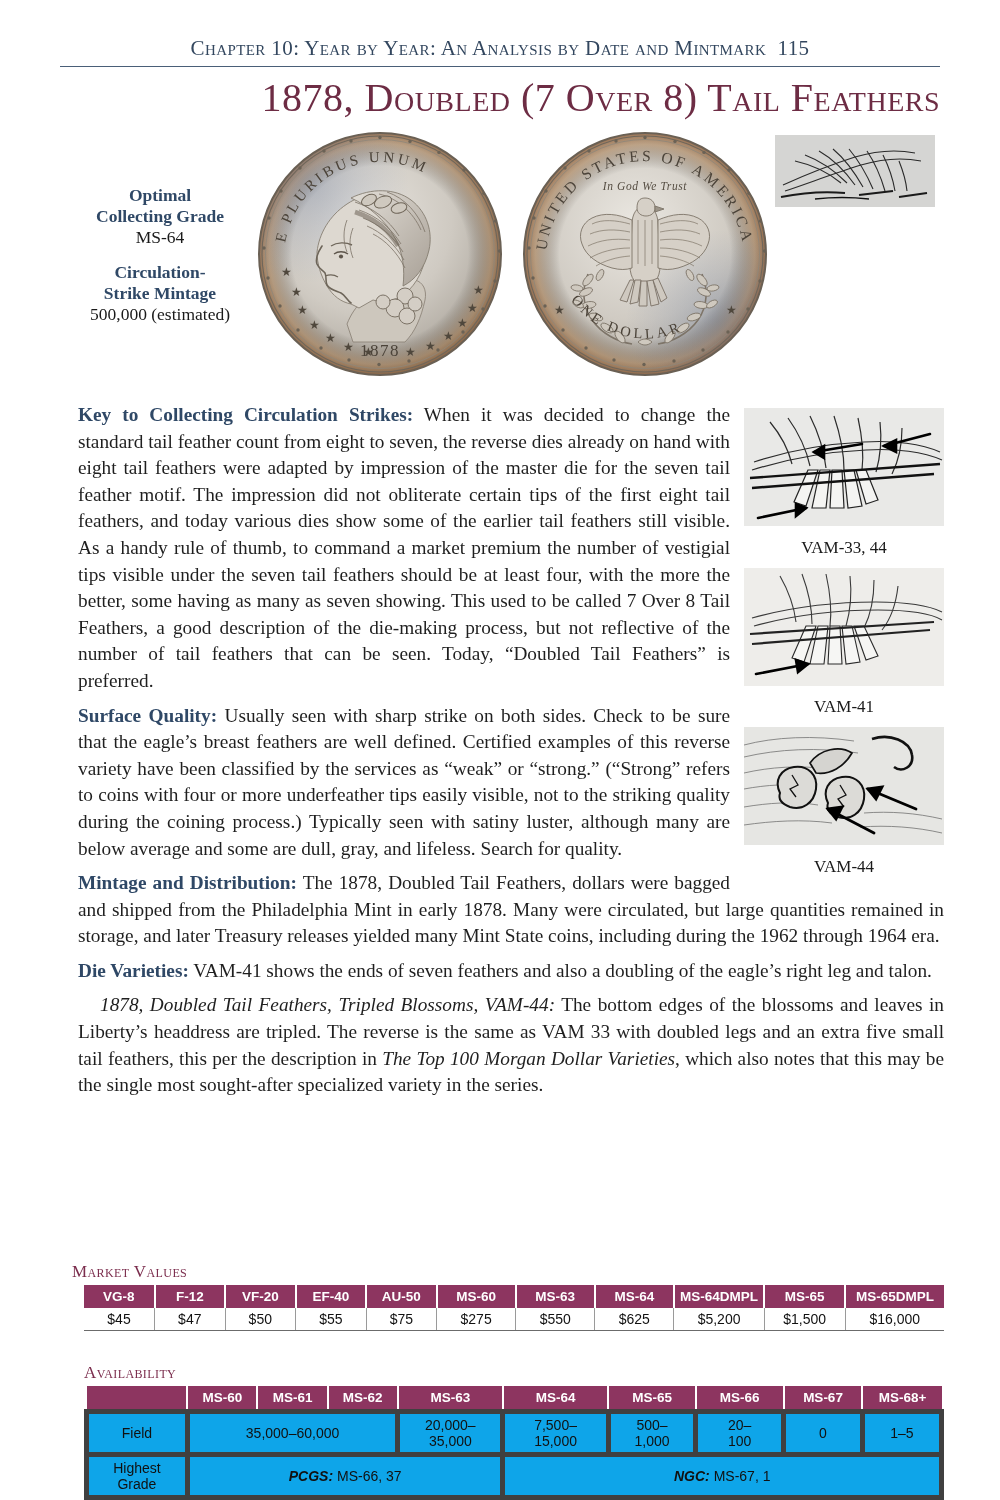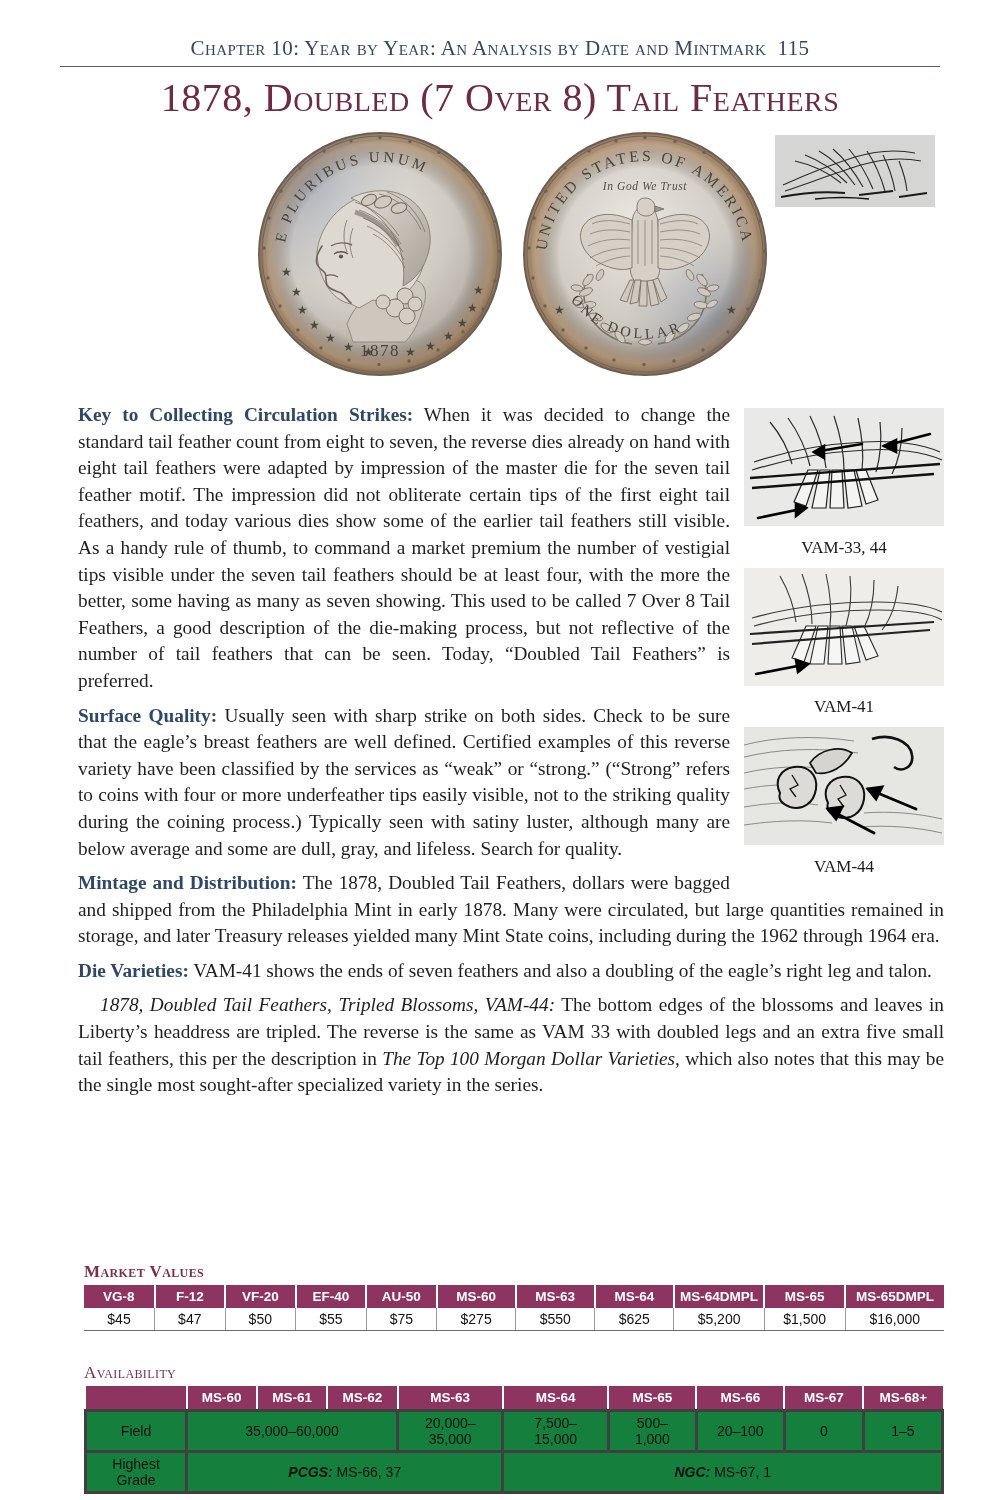"1878, Doubled (7 Over 8)" .title { text-align: center -> right }
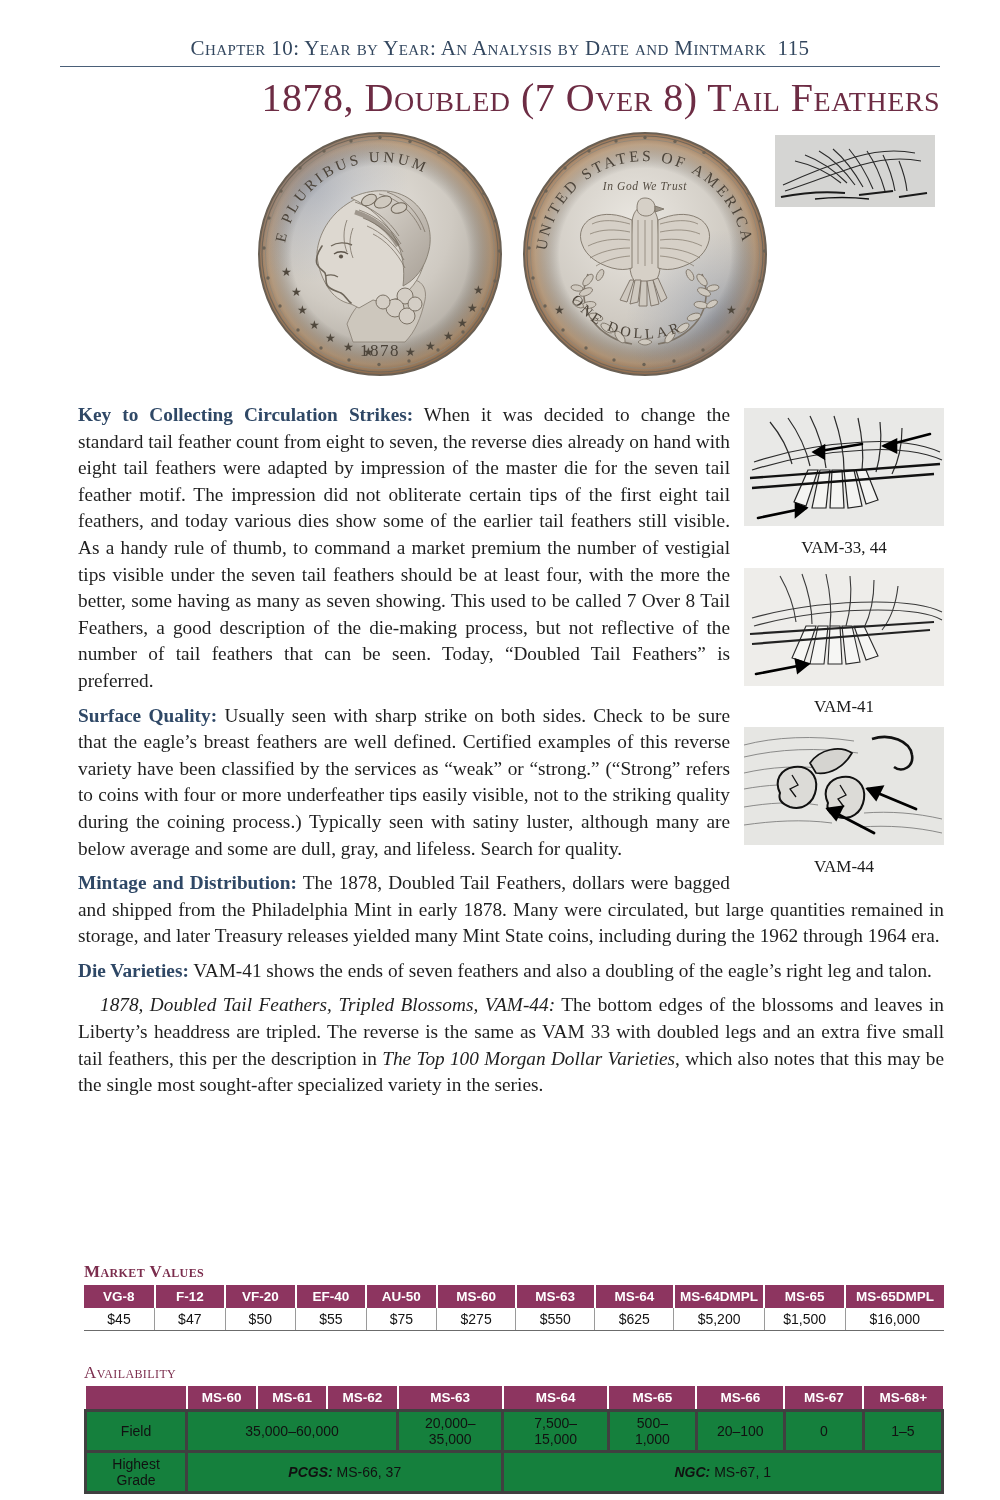"Optimal" div.leftinfo { html: none -> <div> <div>Optimal</div> <div>Collecting Grade</div> <div>MS-64</div> <div></div> <div>Circulation-</div> <div>Strike Mintage</div> <div>500,000 (estimated)</div> </div> }
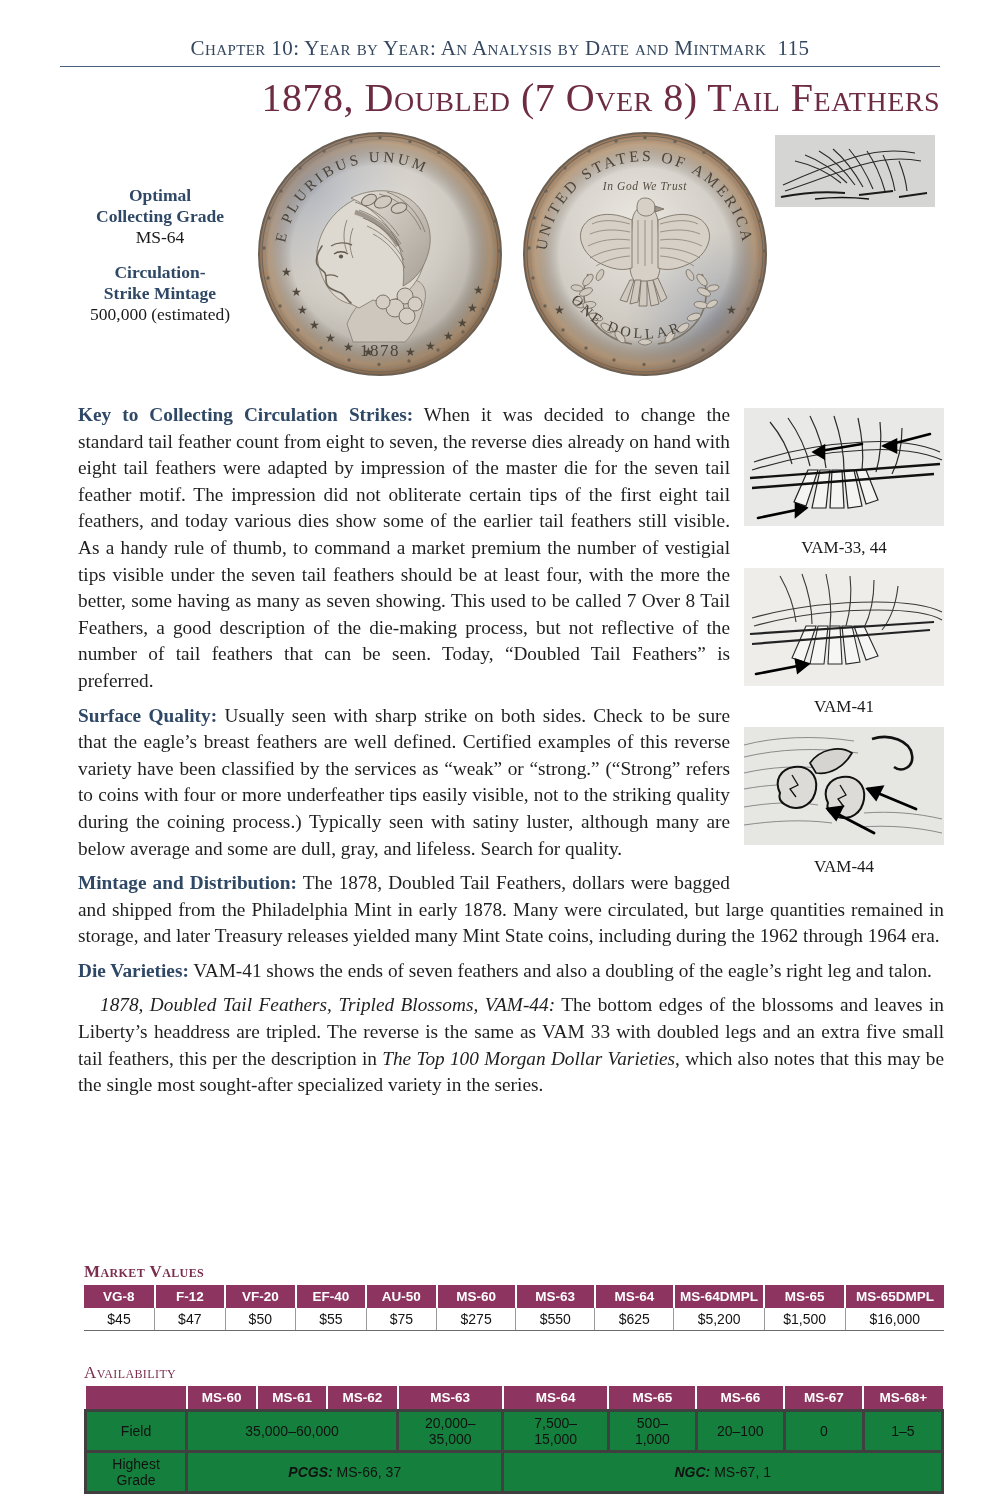"Market Values" .mvlabel { font-weight: bold -> none; left: 84px -> 72px }
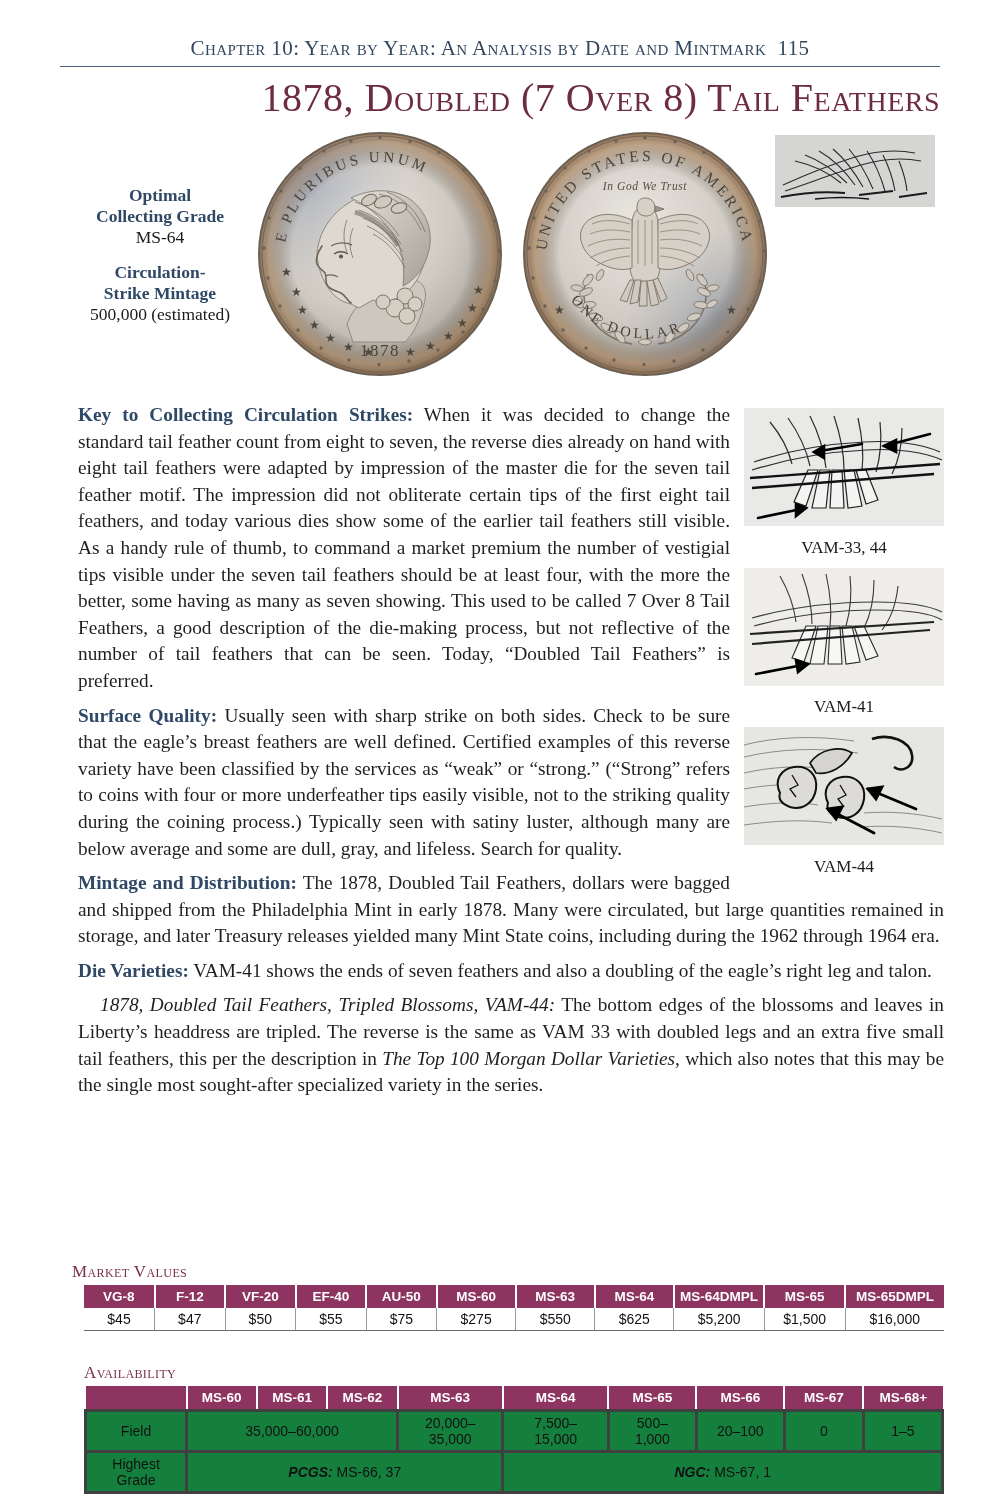"Field" .av td { background: #15803d -> #0ea5e9; border: 3px solid #404040 -> 5px solid #404040 }
